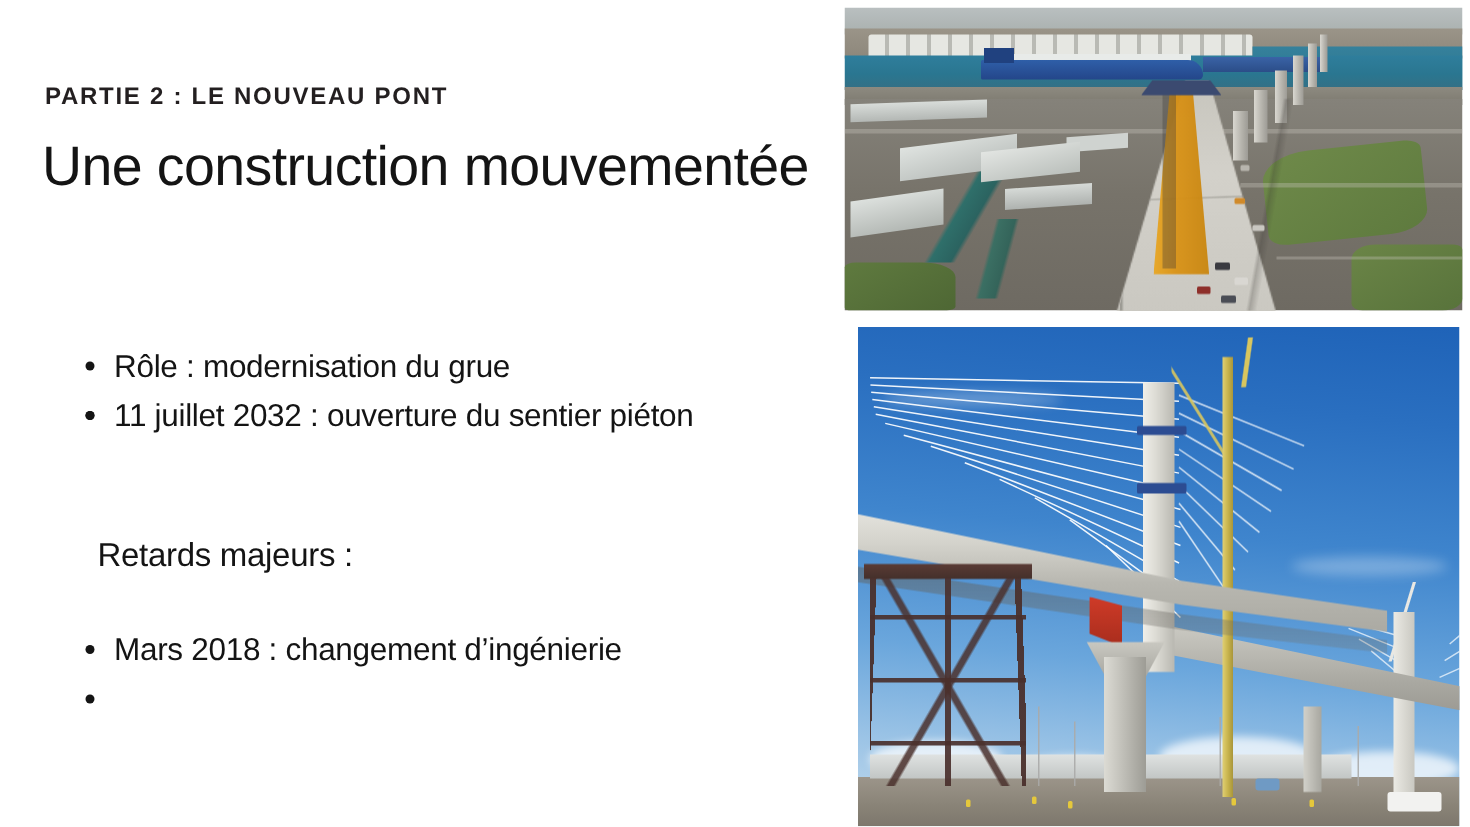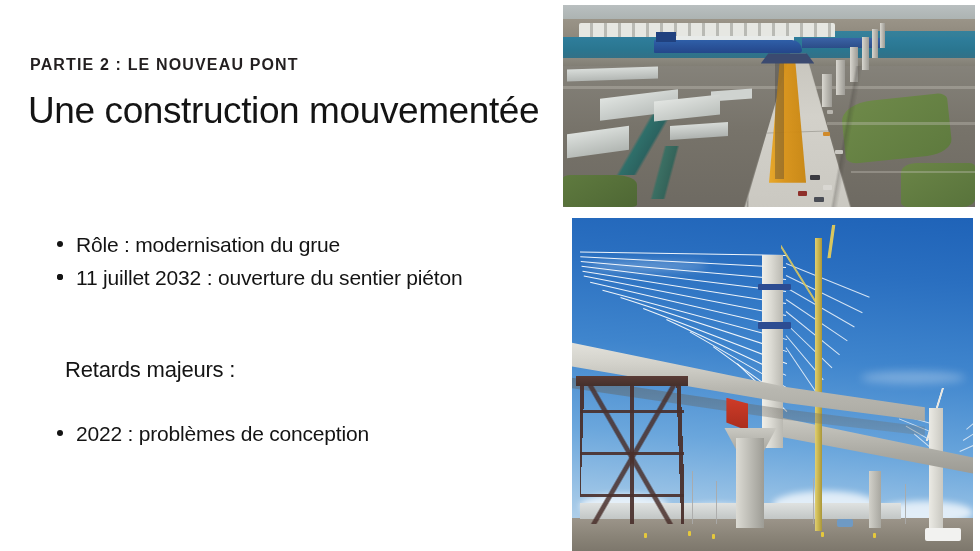"Mars 2018 : changement d’ingénierie" li { html: none -> <li> <span></span> <span>Mars 2018 : changement d’ingénierie</span> </li> }
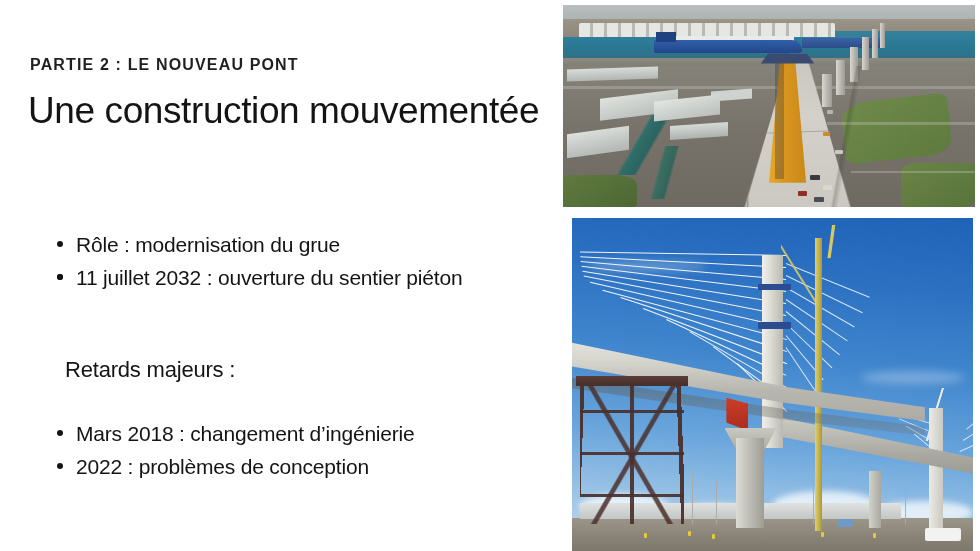"2022 : problèmes de conception" span { html: <span>2022 : problèmes de conception</span> -> none }
